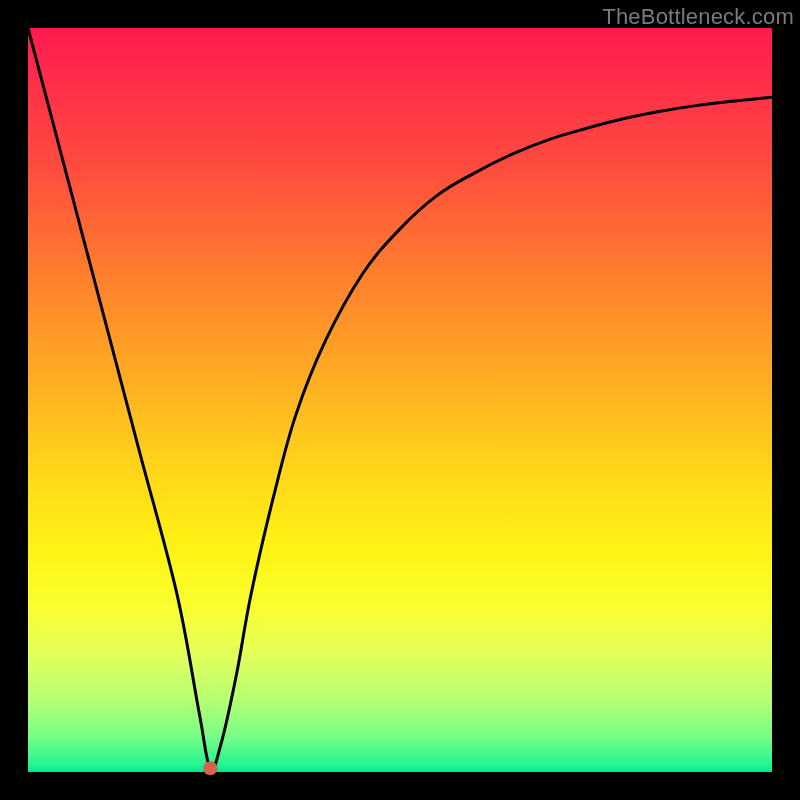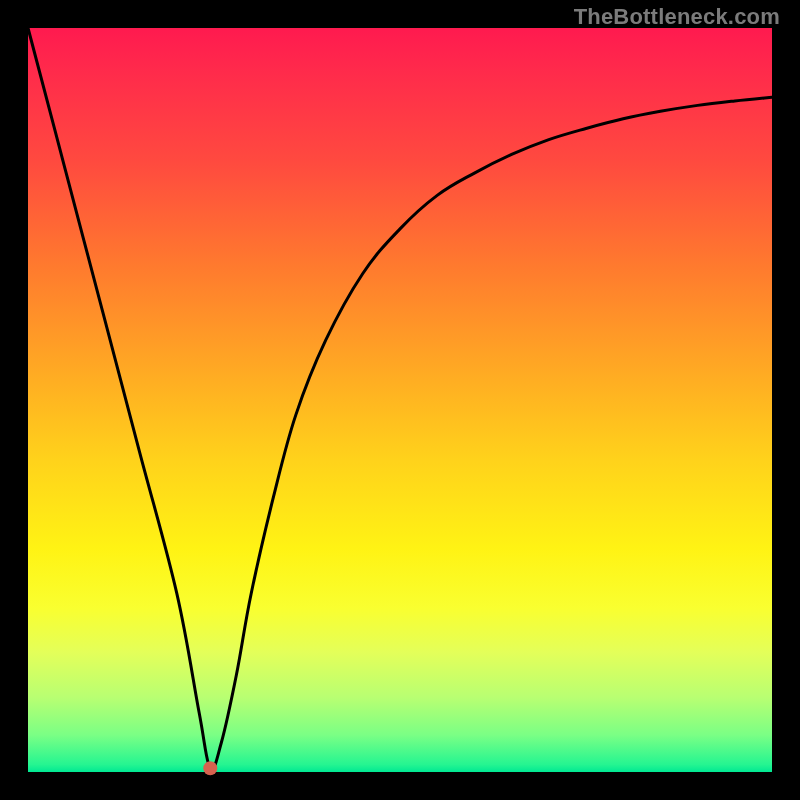"TheBottleneck.com" .watermark { font-weight: 700 -> 400; right: 20px -> 6px }
